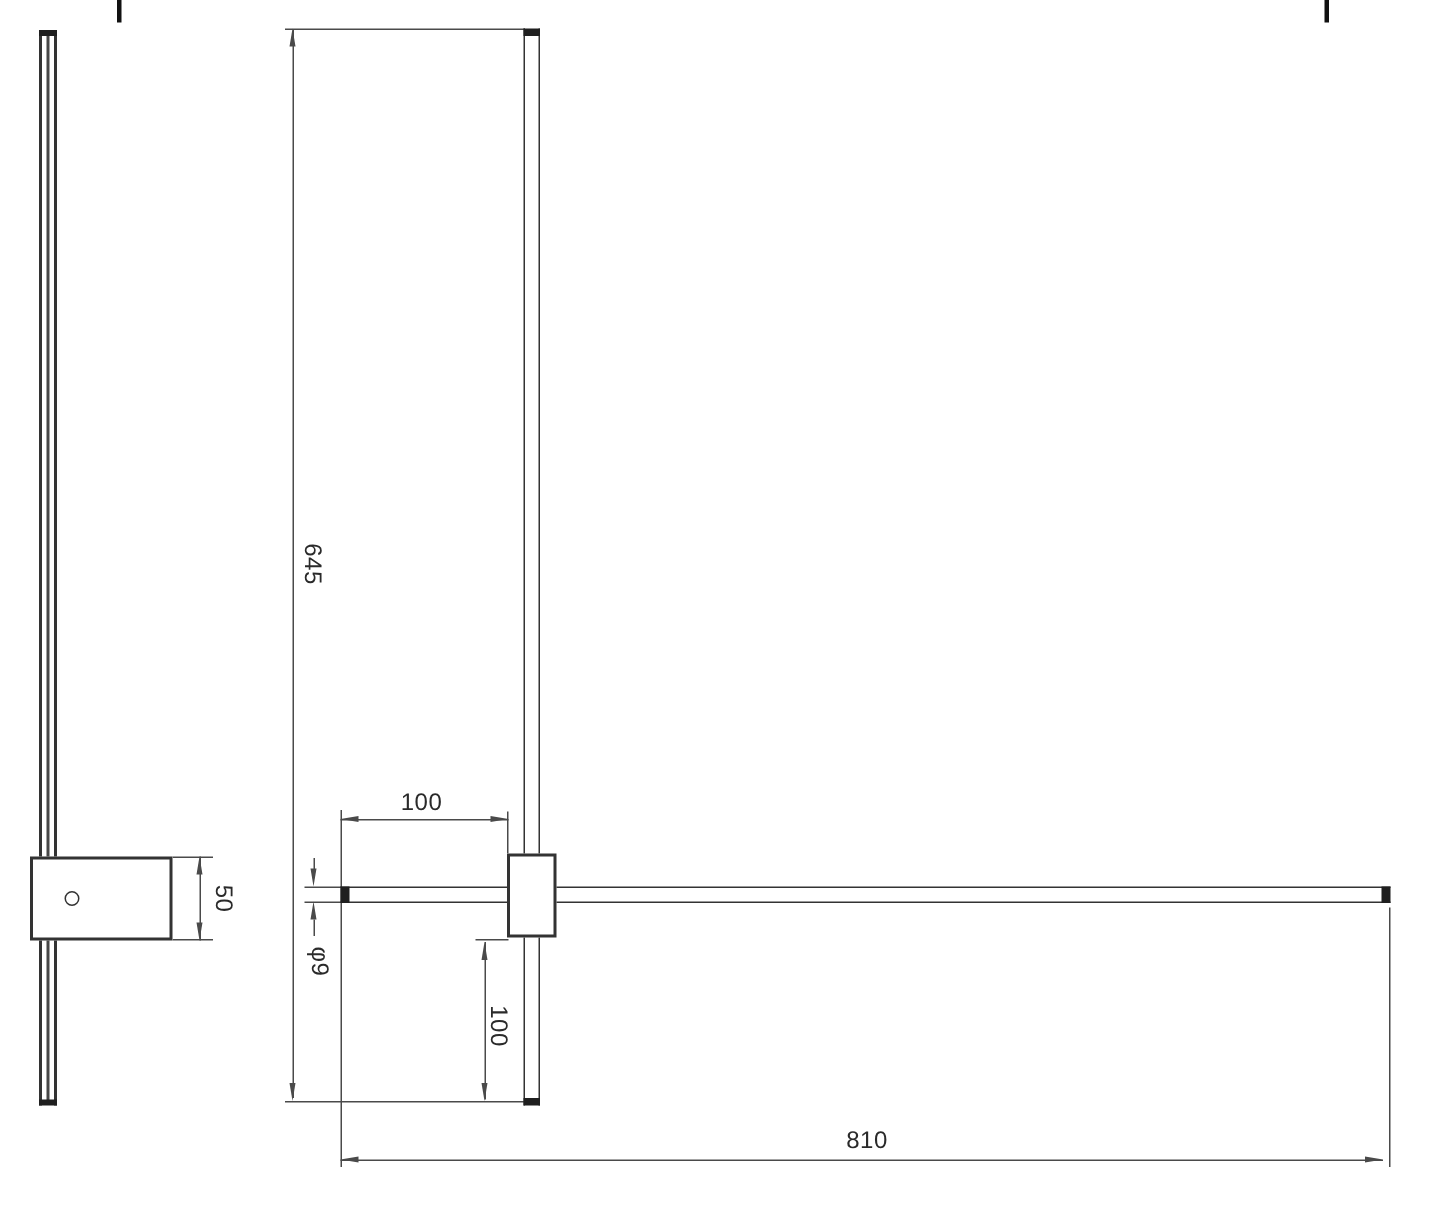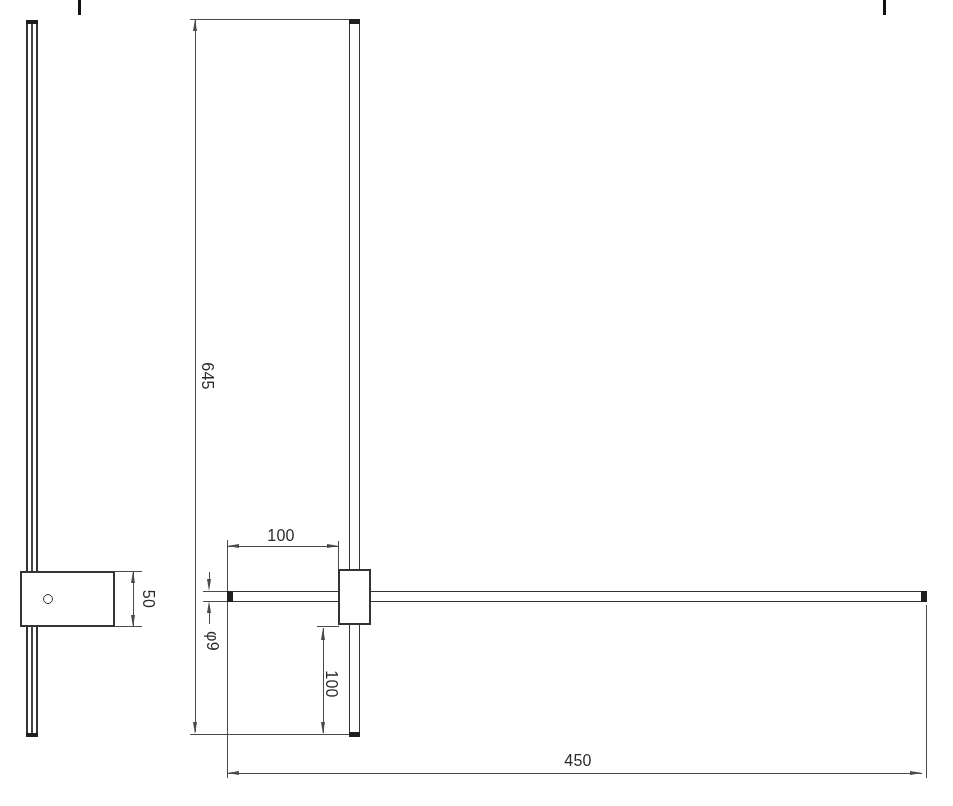"450" span.dim-label { text: 450 -> 810 }
